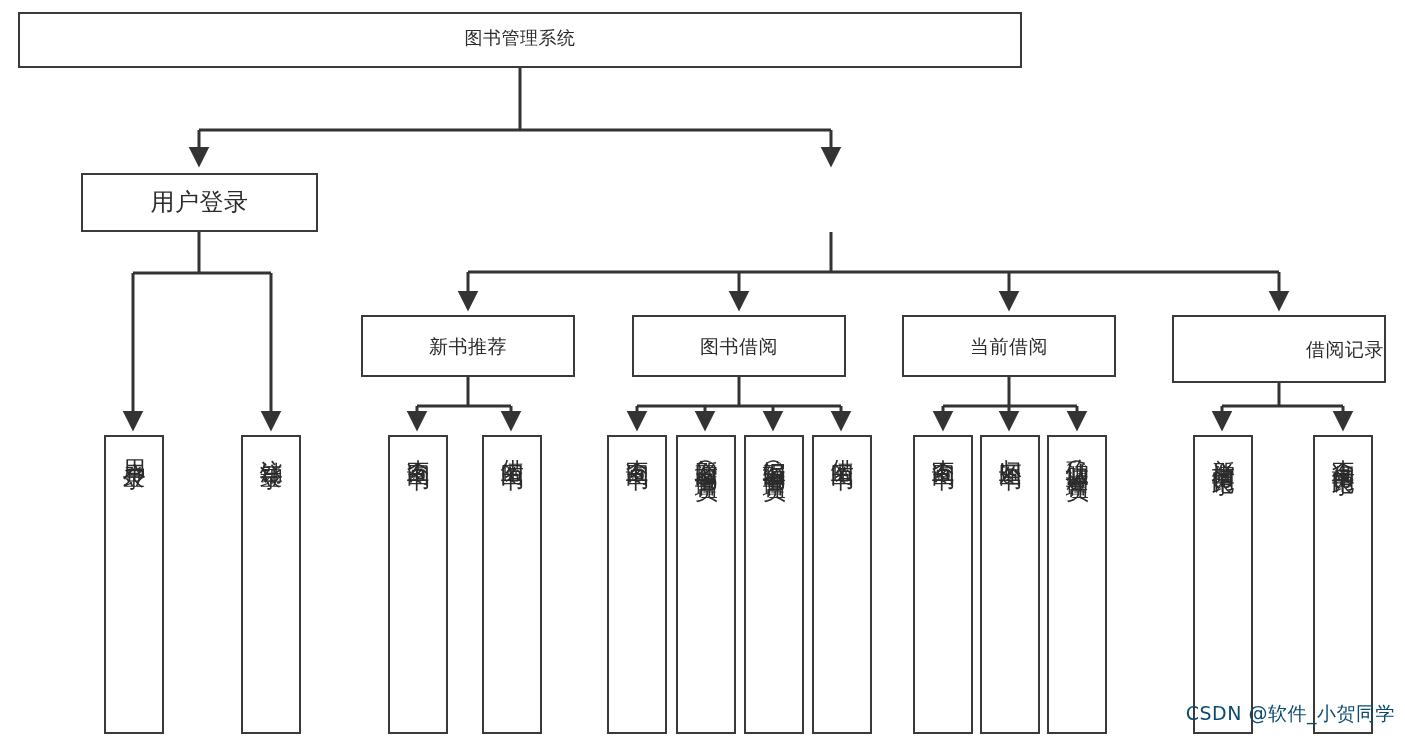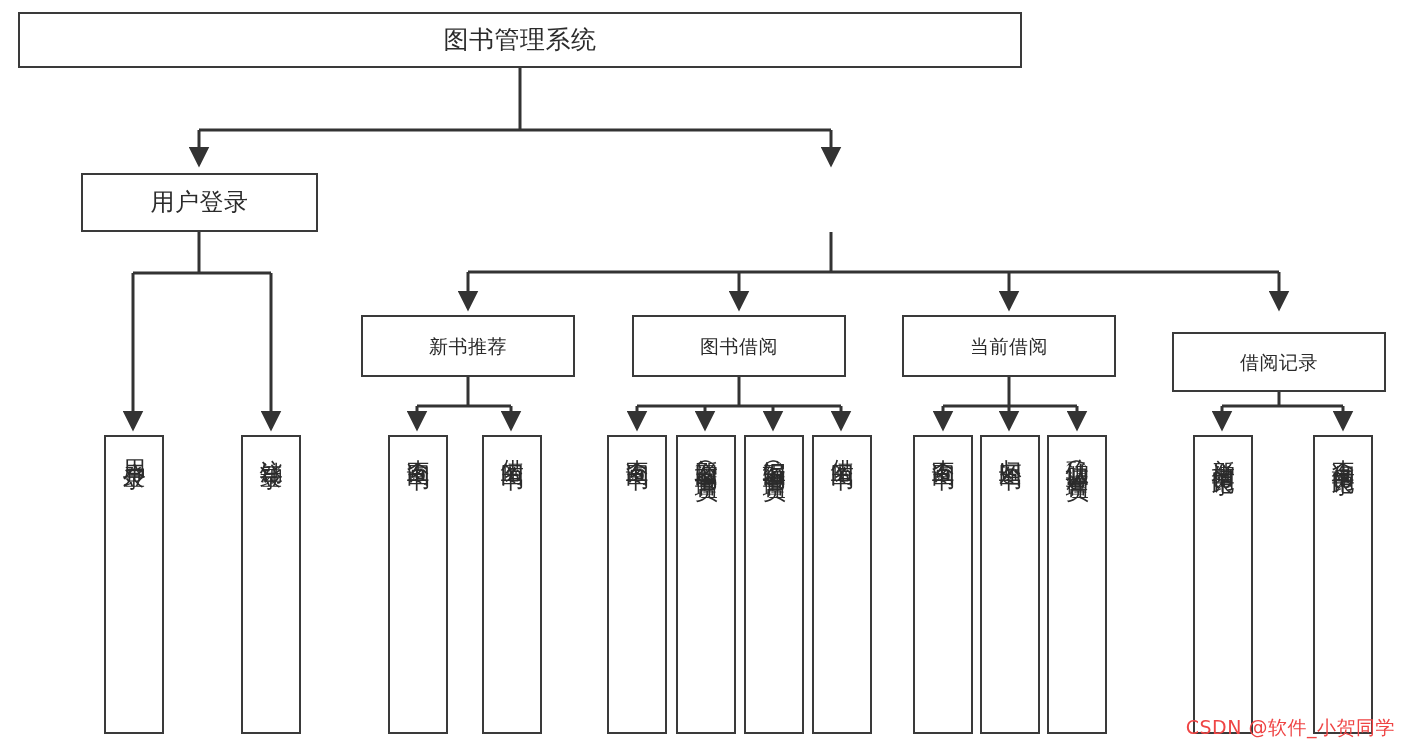"图书管理系统" .node-root .label { font-family: none -> Liberation Mono, monospace; font-size: 25px -> 18px }
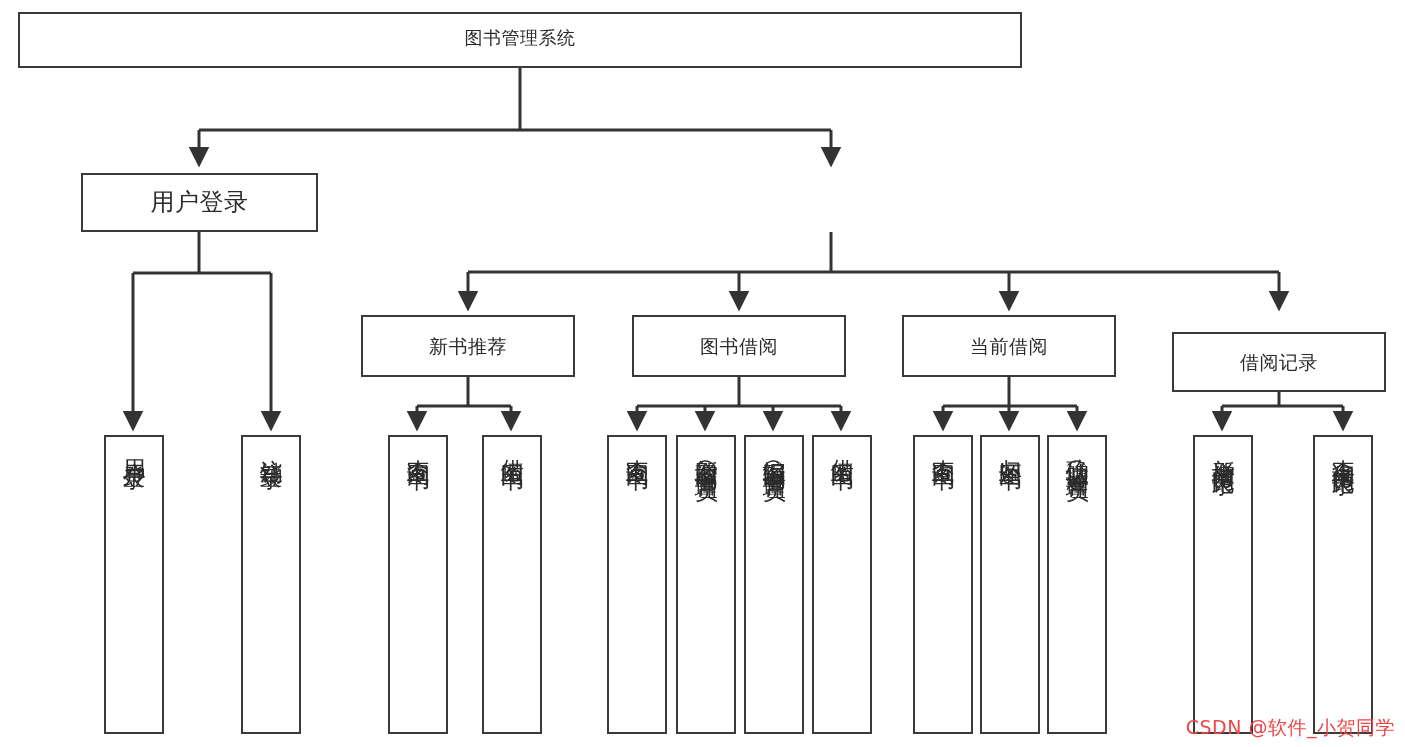"借阅记录" div.node { height: 60px -> 68px; justify-content: none -> flex-end; top: 332px -> 315px }
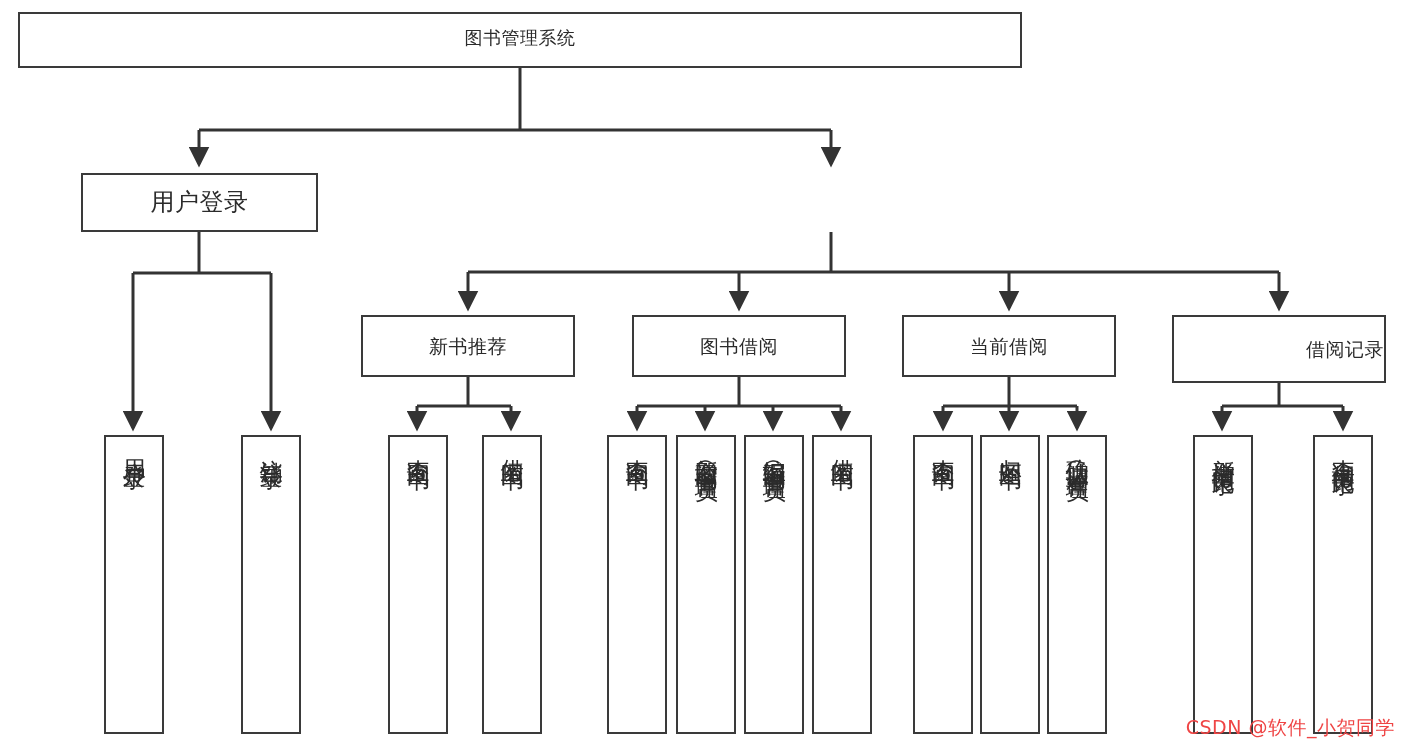"CSDN @软件_小贺同学" .watermark { bottom: 6px -> 20px; color: #ef4444 -> #0c4a6e }
